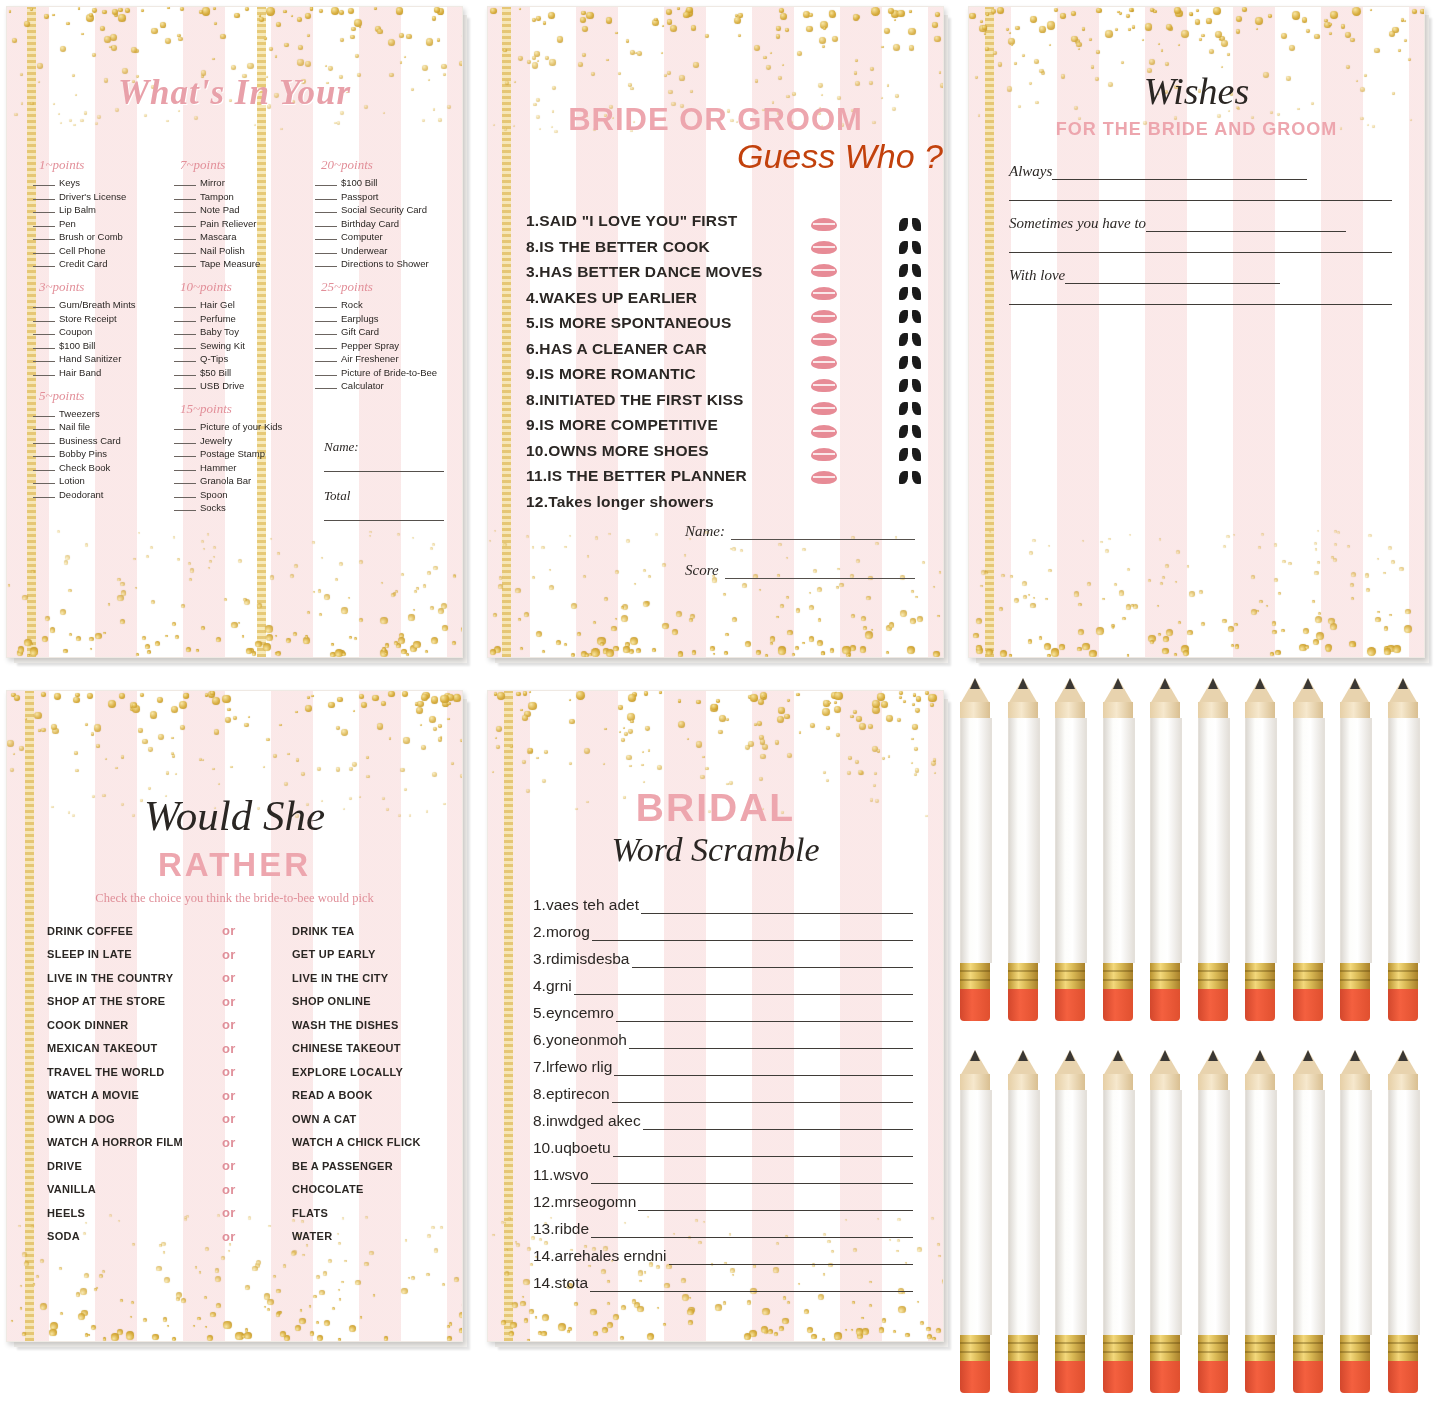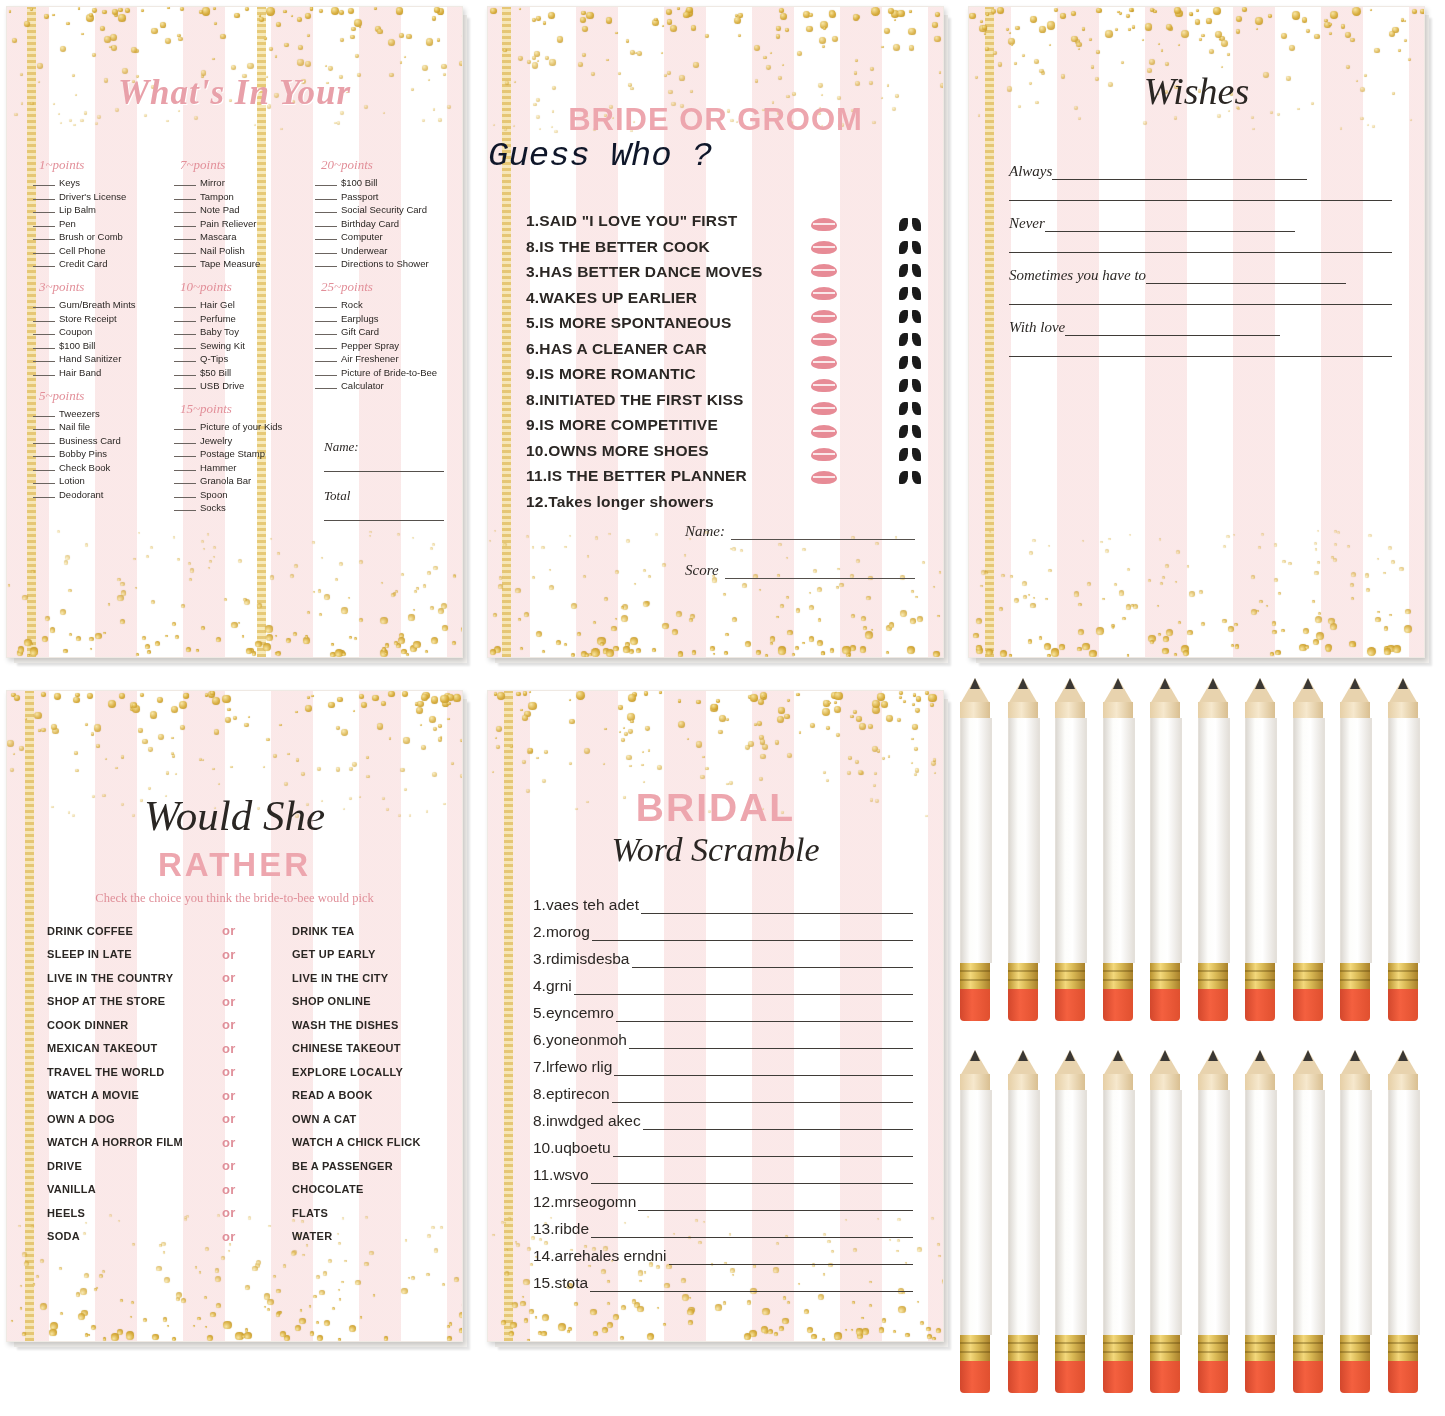"FOR THE BRIDE AND GROOM" div.h2 { html: none -> <div>FOR THE BRIDE AND GROOM</div> }
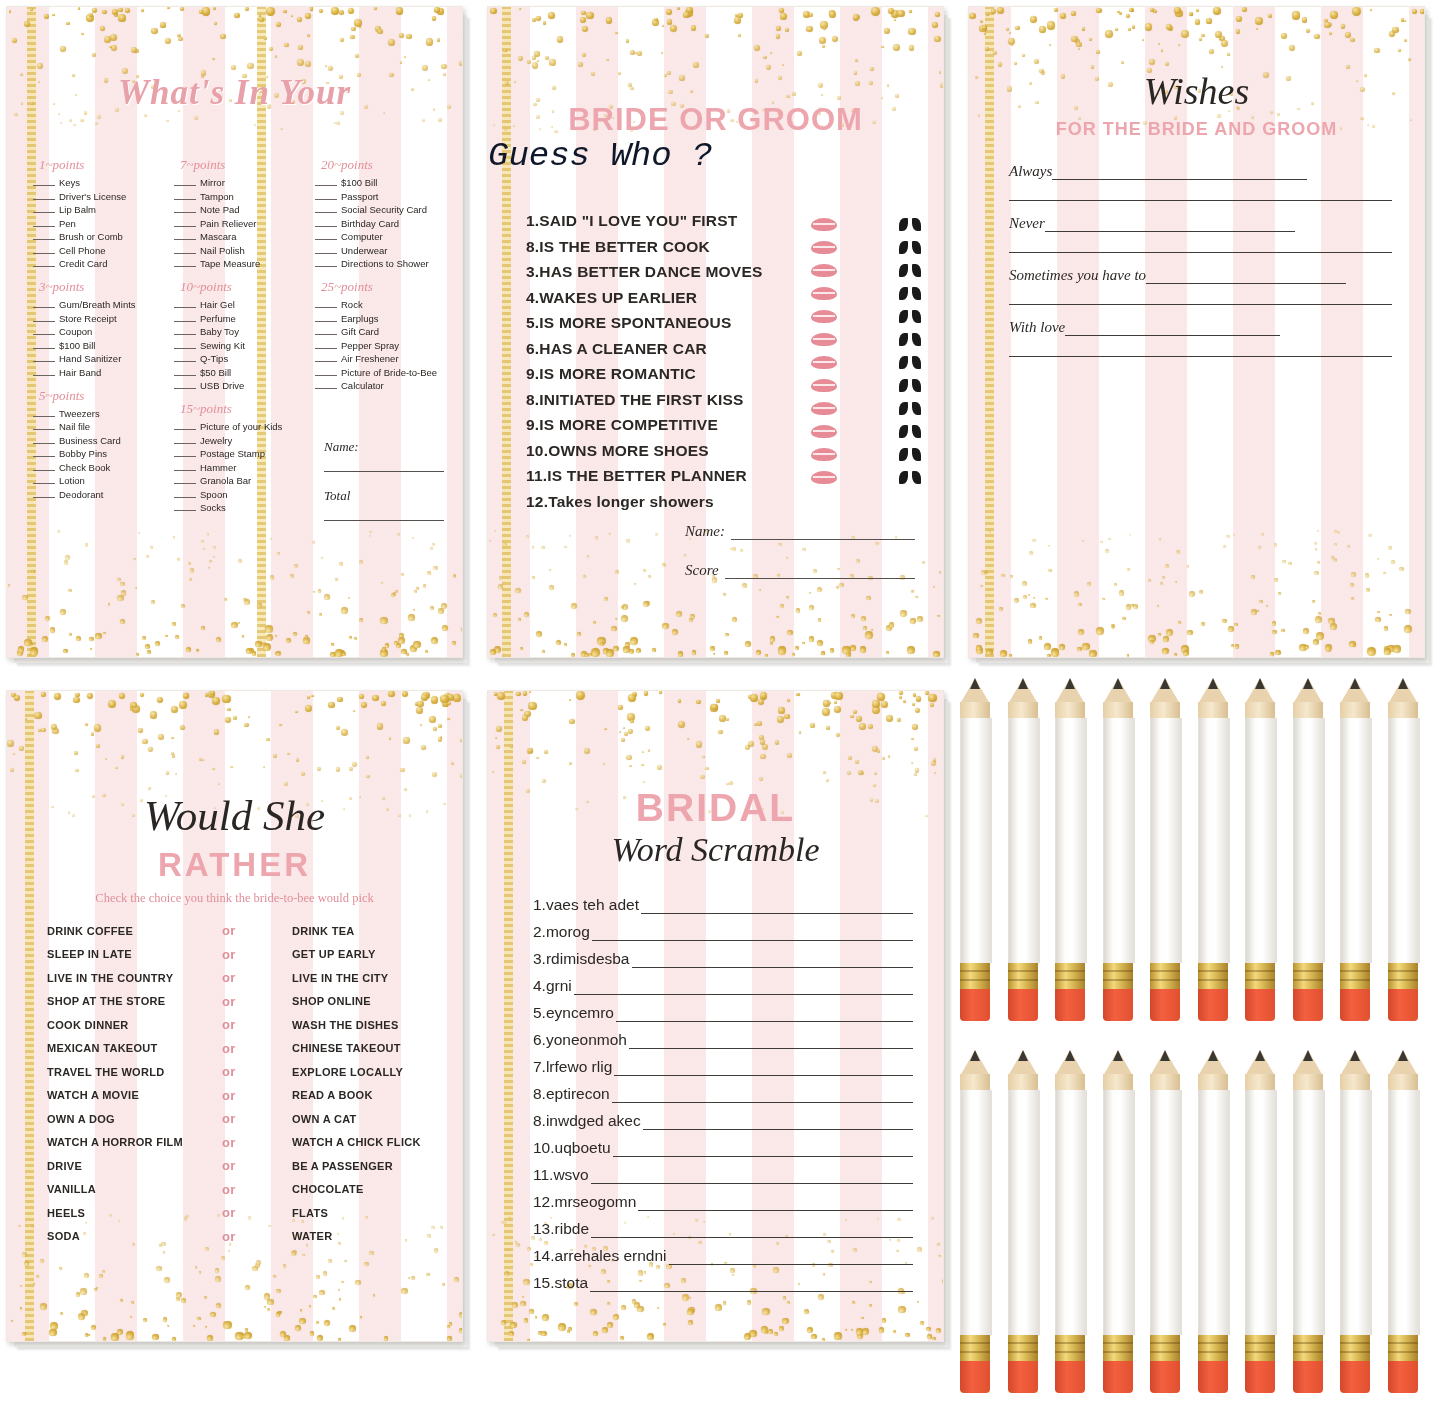"Guess Who ?" #card2 .h2 { color: #0f172a -> #c2410c; font-family: Liberation Mono, monospace -> Liberation Sans, sans-serif; text-align: left -> right }
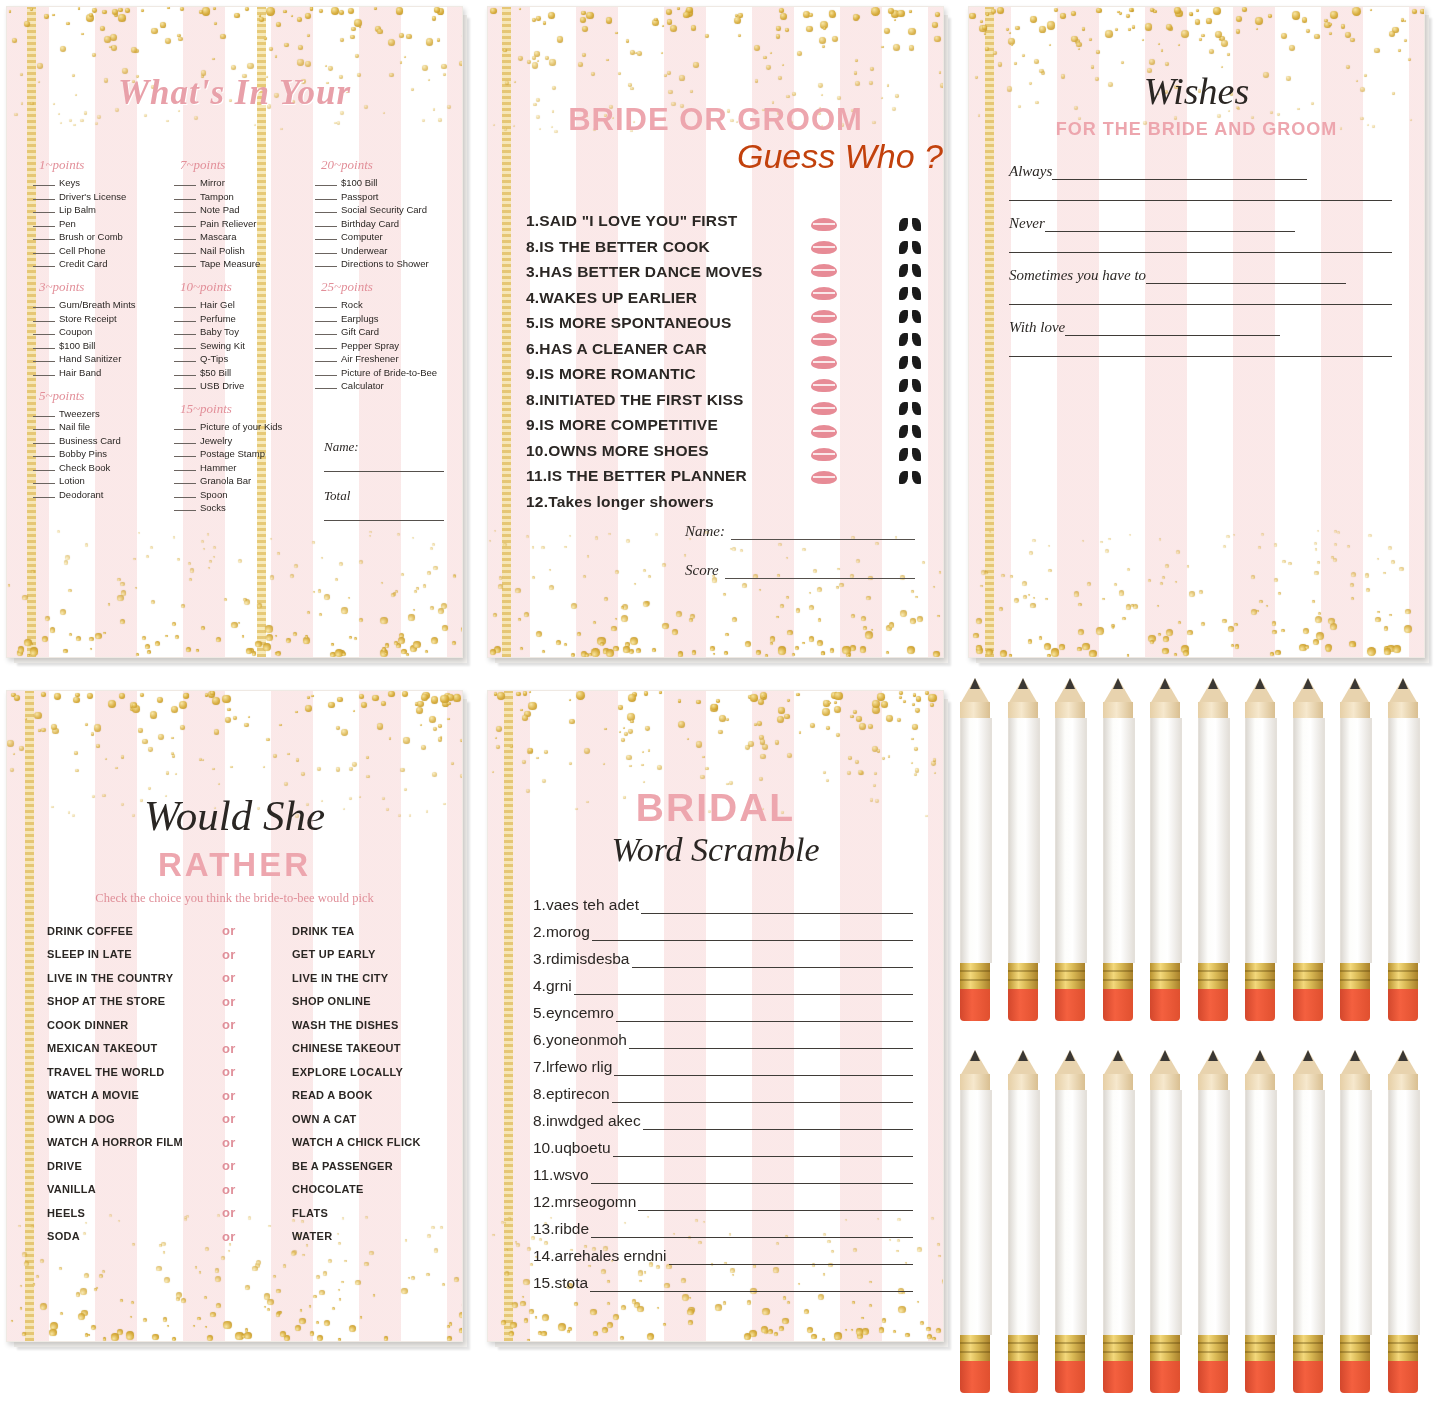"Never" div.wrow { html: <div><span>Never</span><span></span><span></span></div> -> none }
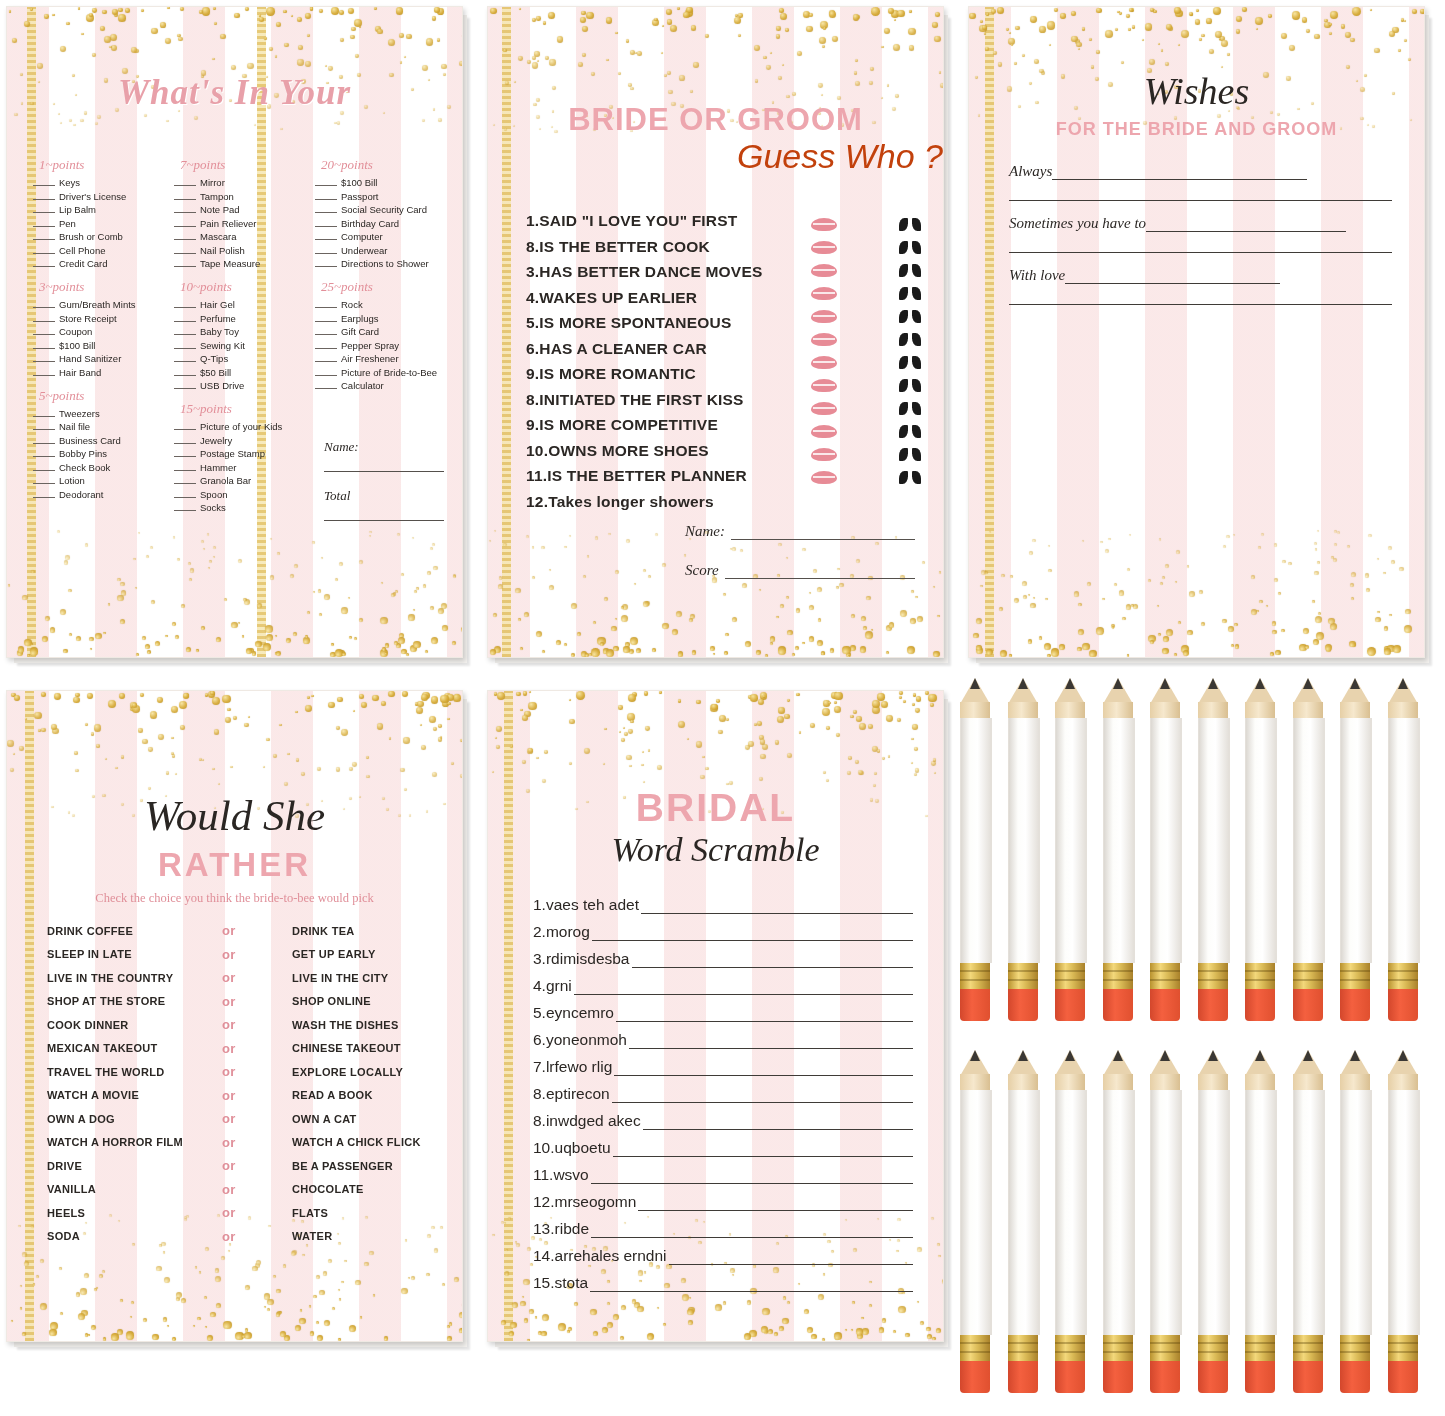"15.stota" span.w { text: 15.stota -> 14.stota }
